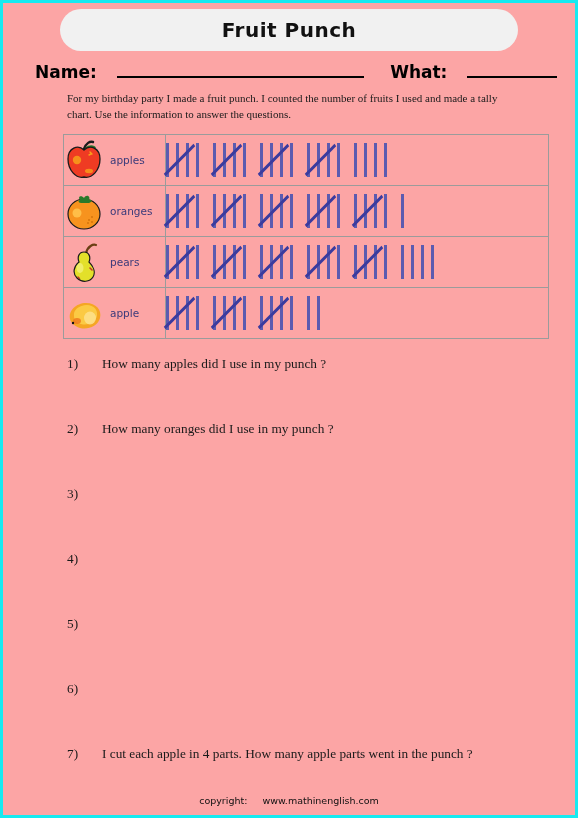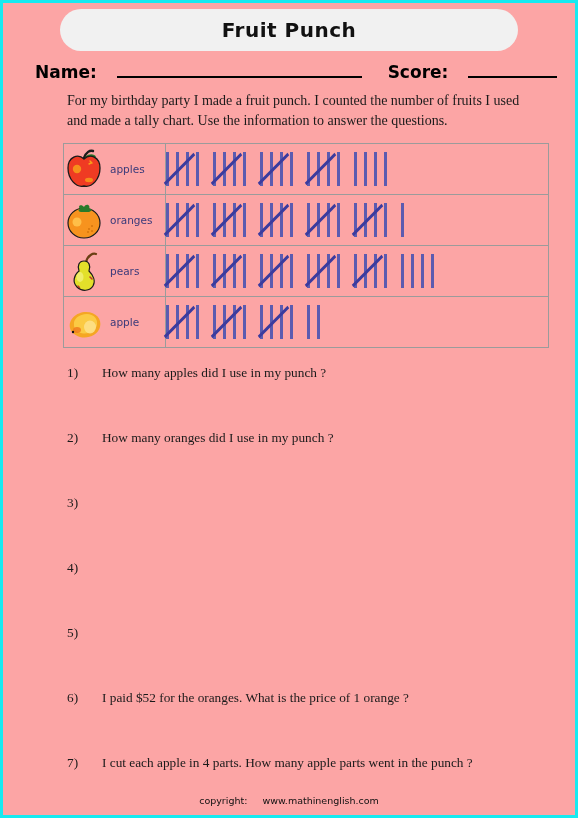"Score:" span.ns-label { text: Score -> What }
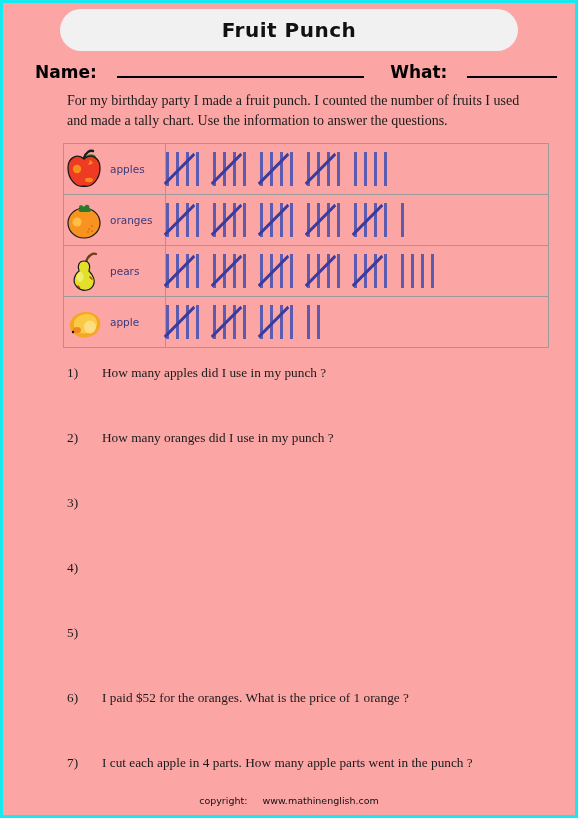"For my birthday party I" .intro { font-size: 14px -> 11px }
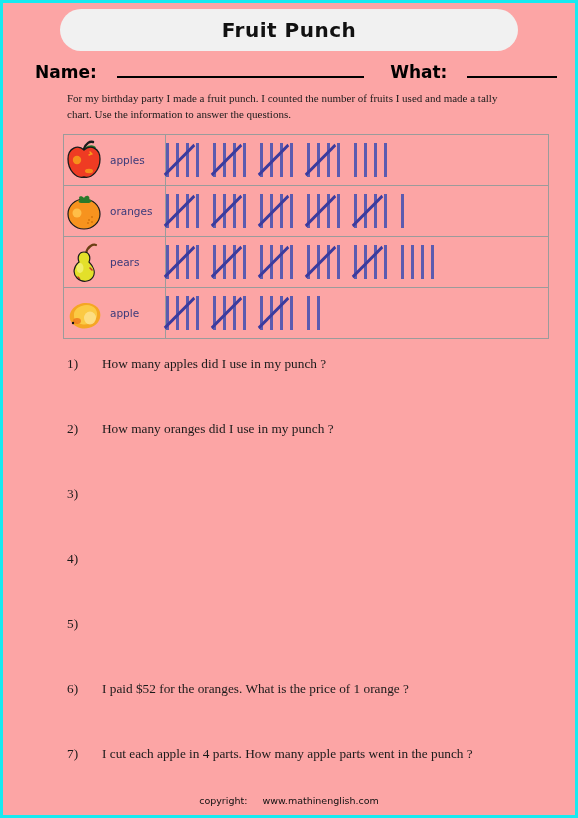"I paid $52 for the" span.q-text { html: <span>I paid $52 for the oranges. What is the price of 1 orange ?</span> -> none }
